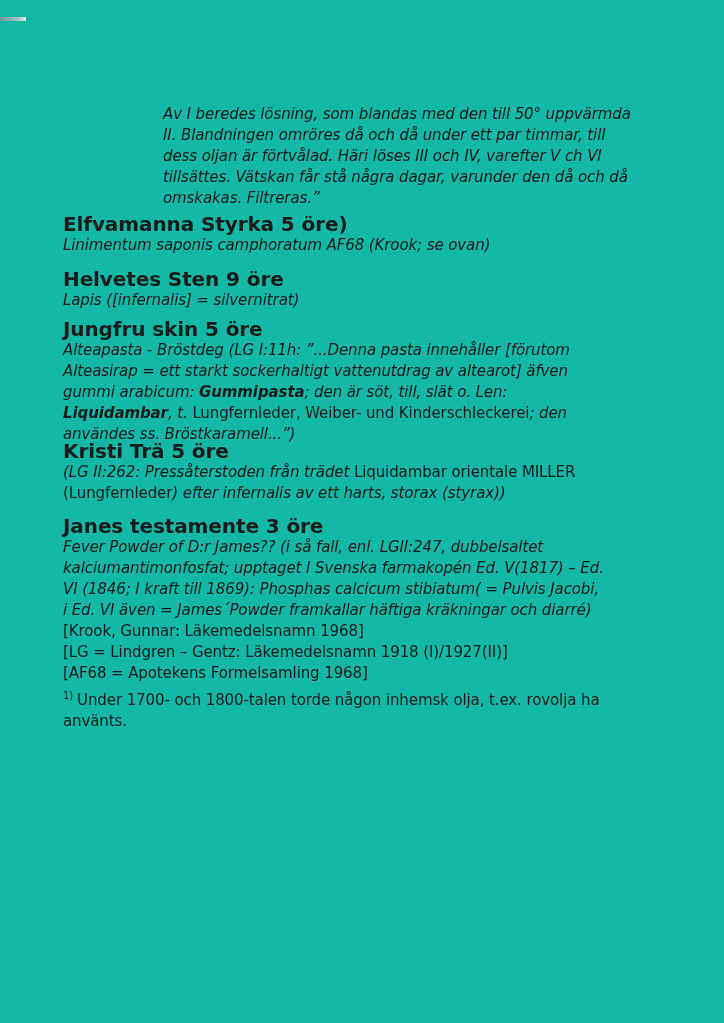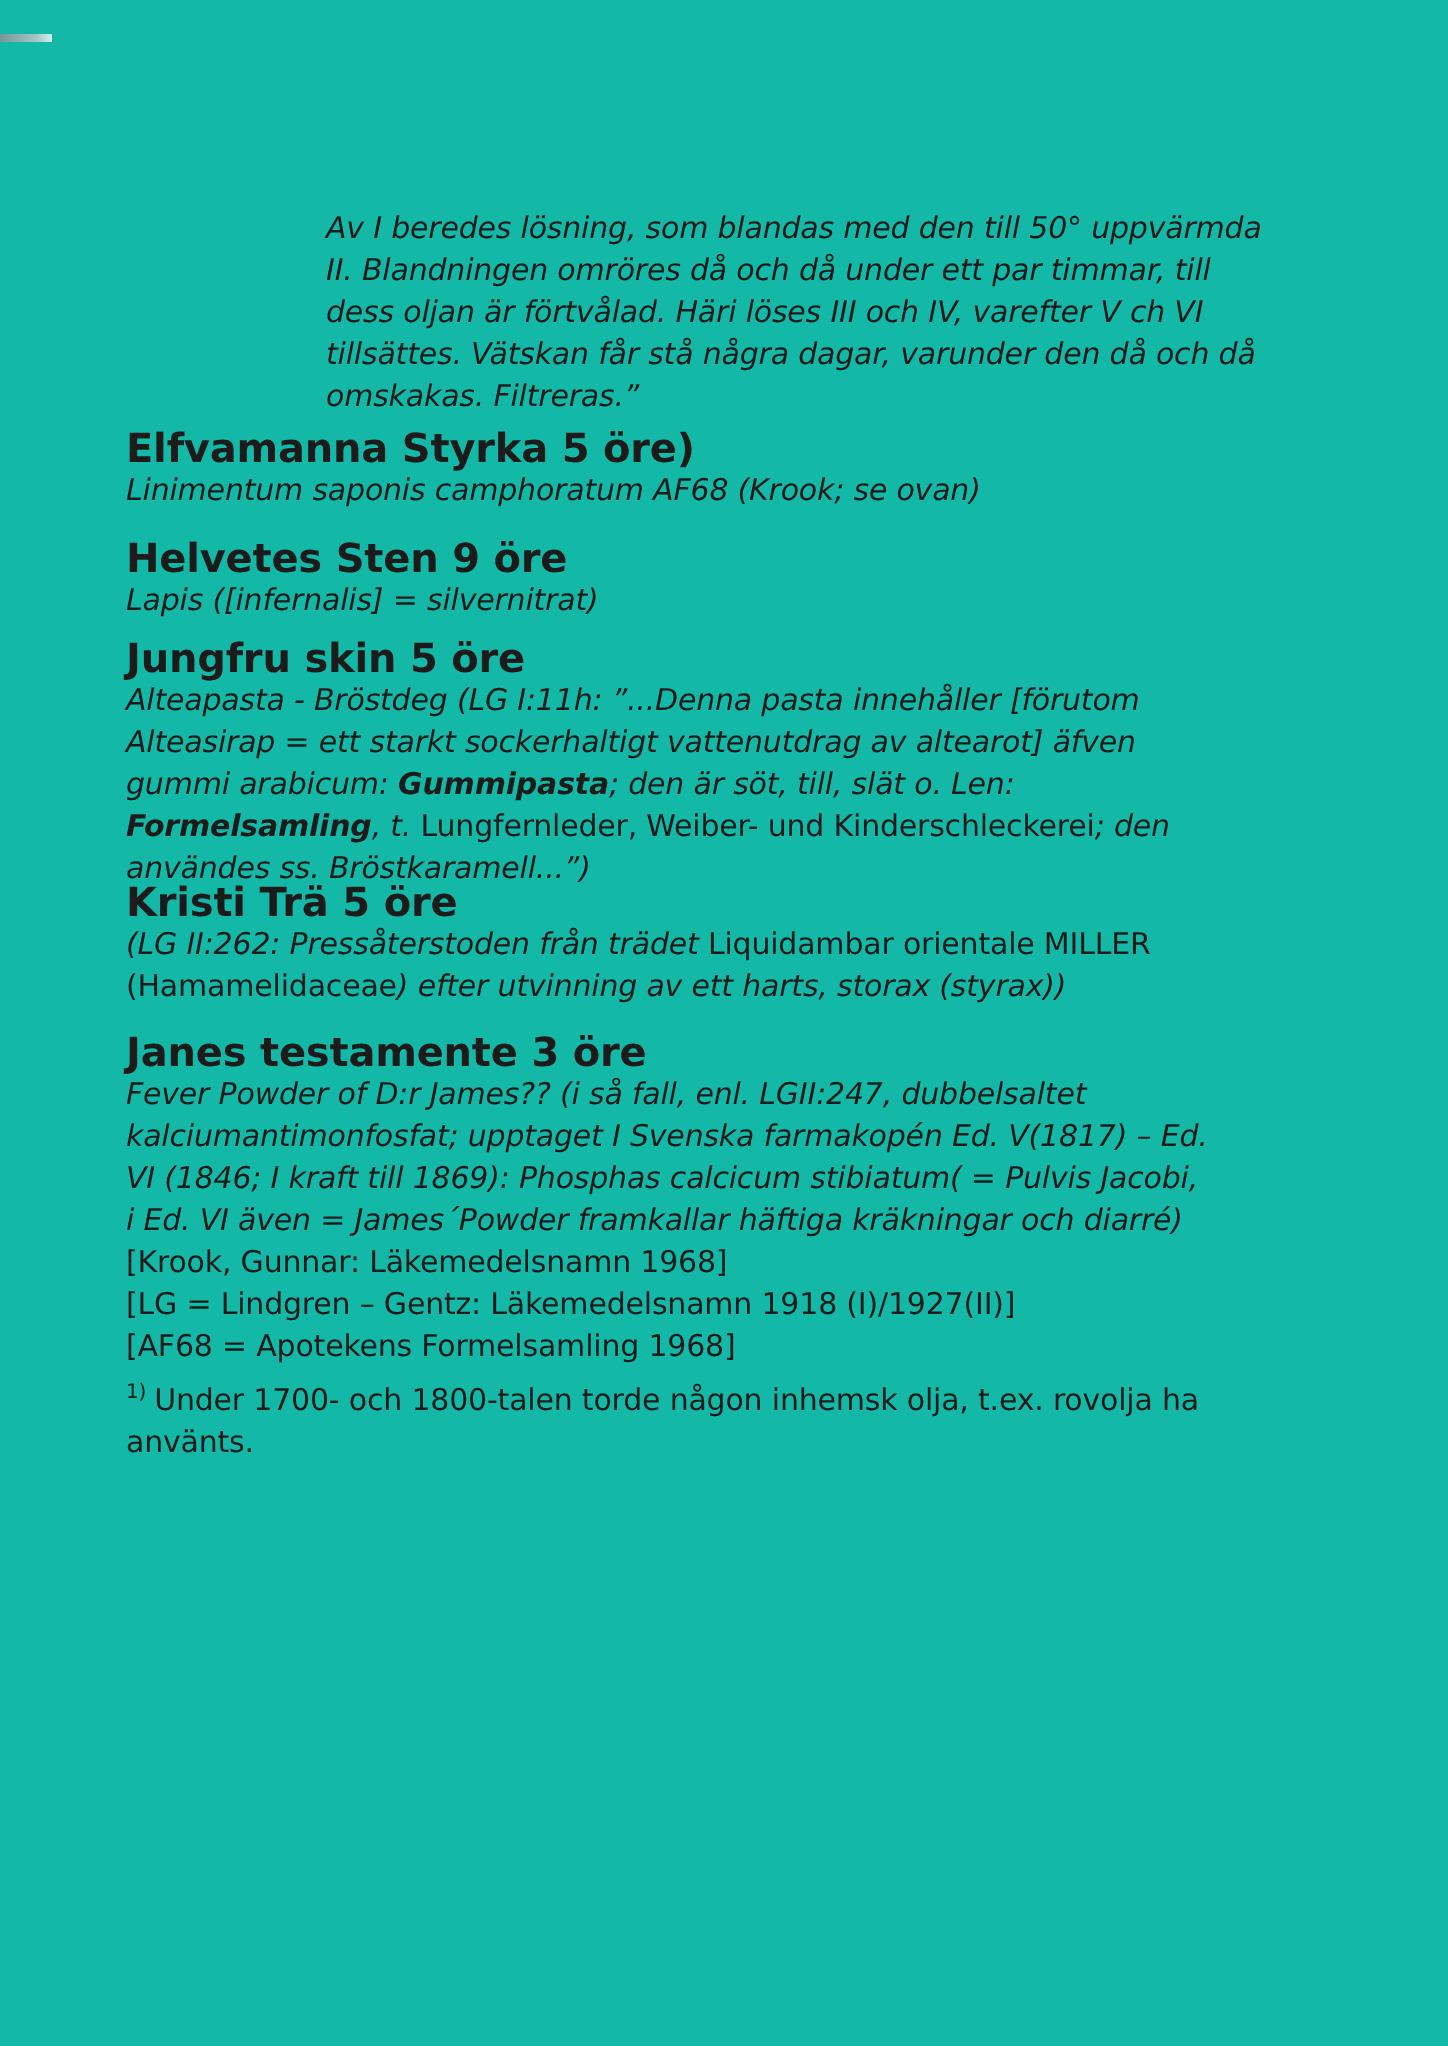"Formelsamling" span.s-bi { text: Formelsamling -> Liquidambar }
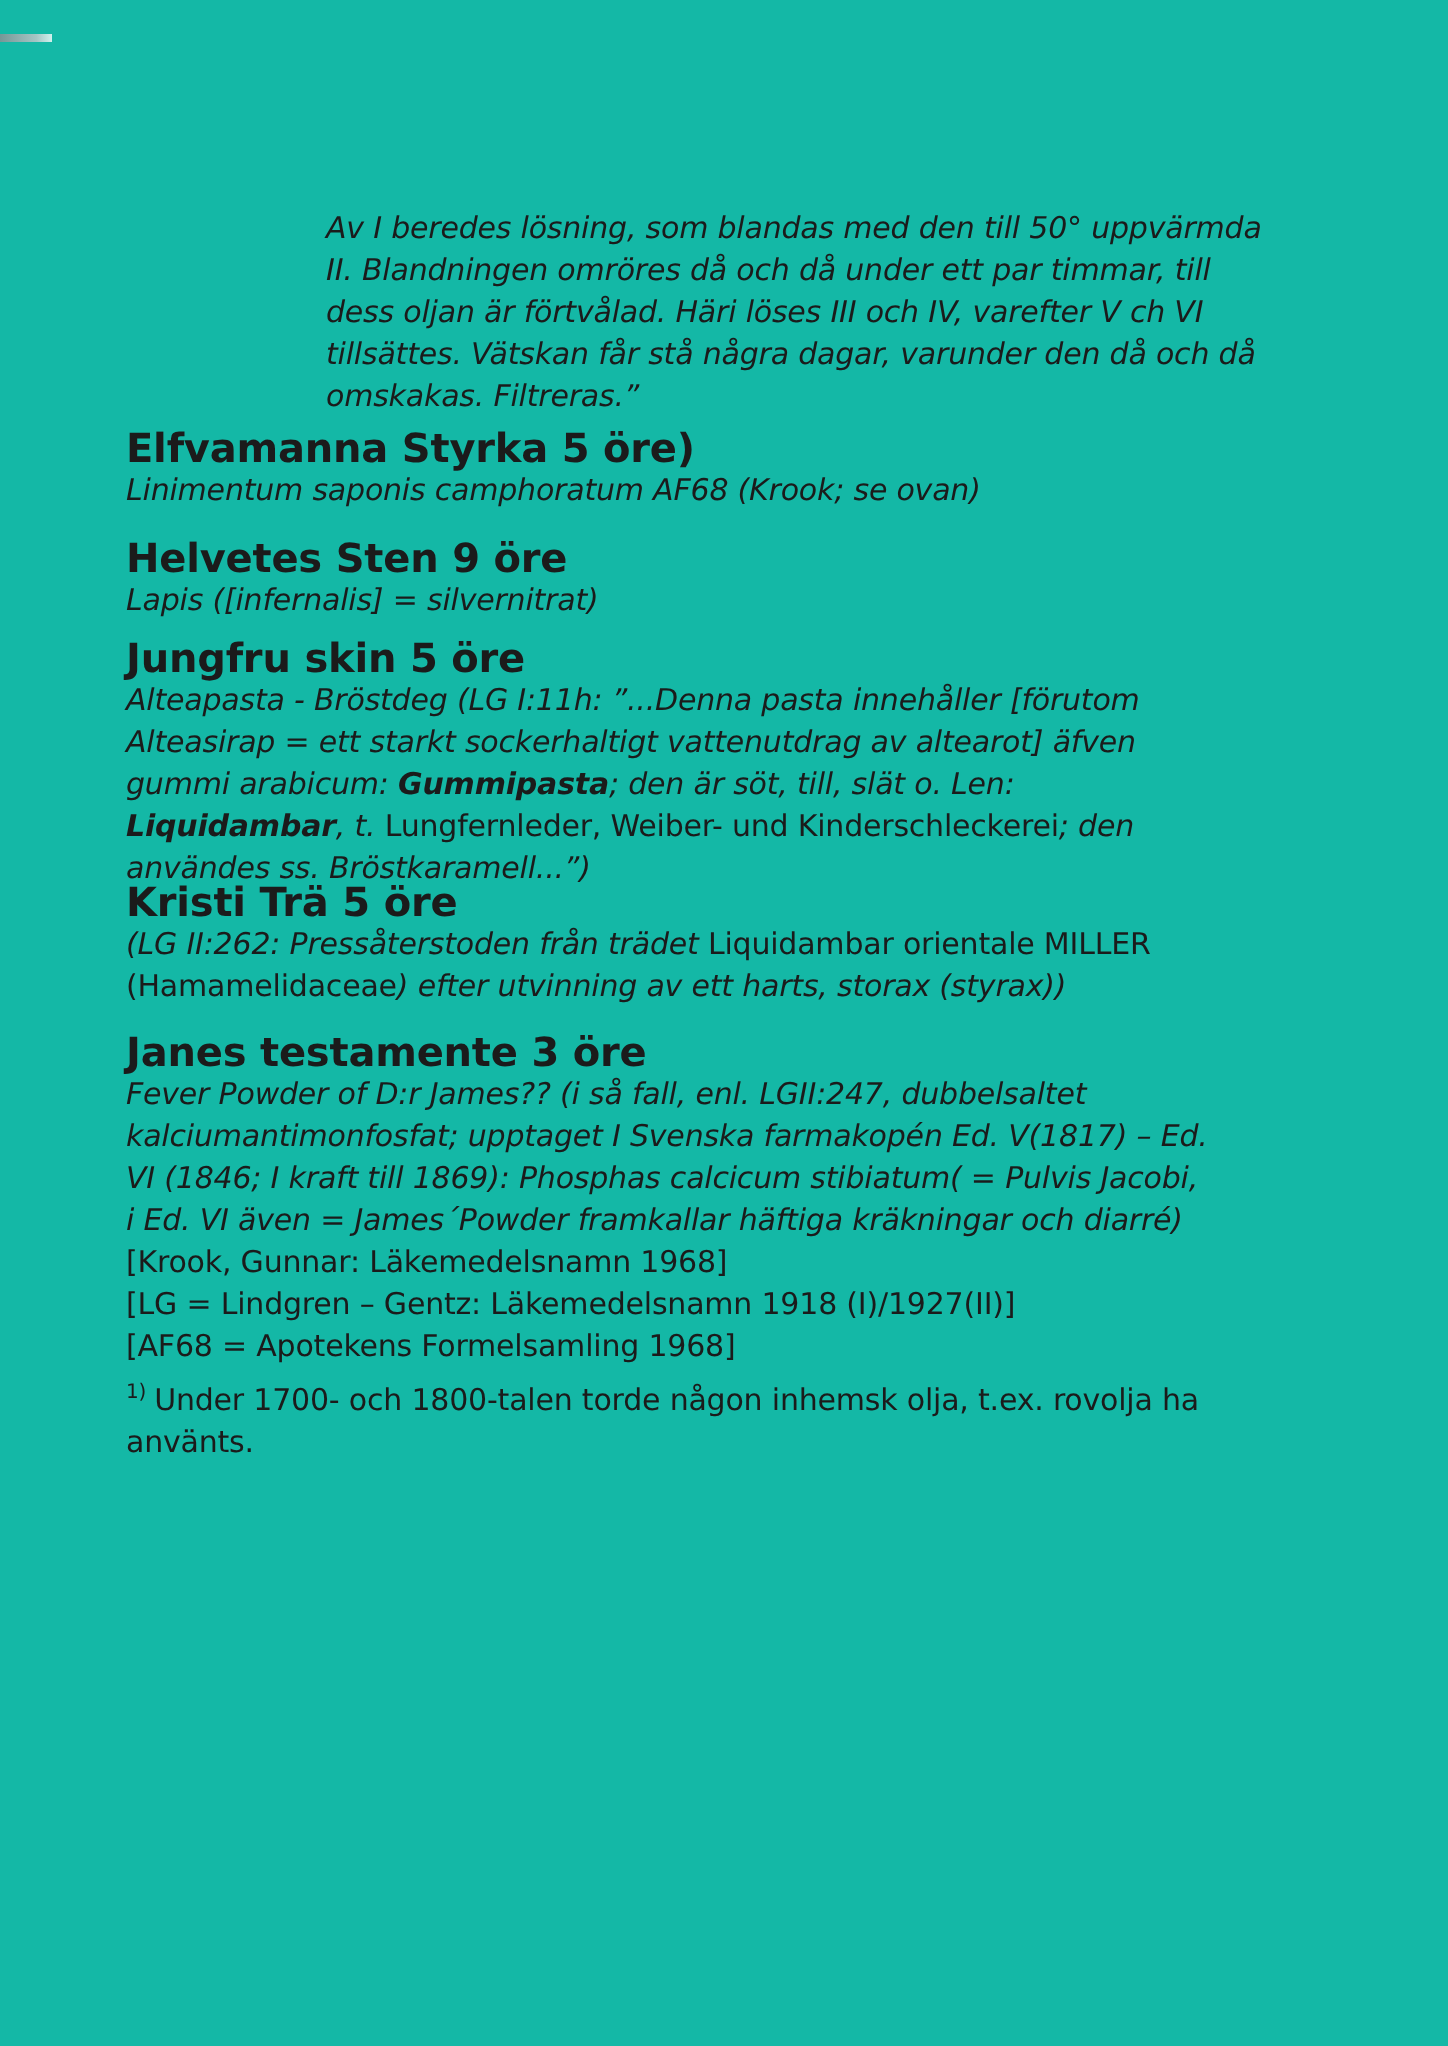"(Hamamelidaceae" span.s-r { text: Hamamelidaceae -> Lungfernleder }
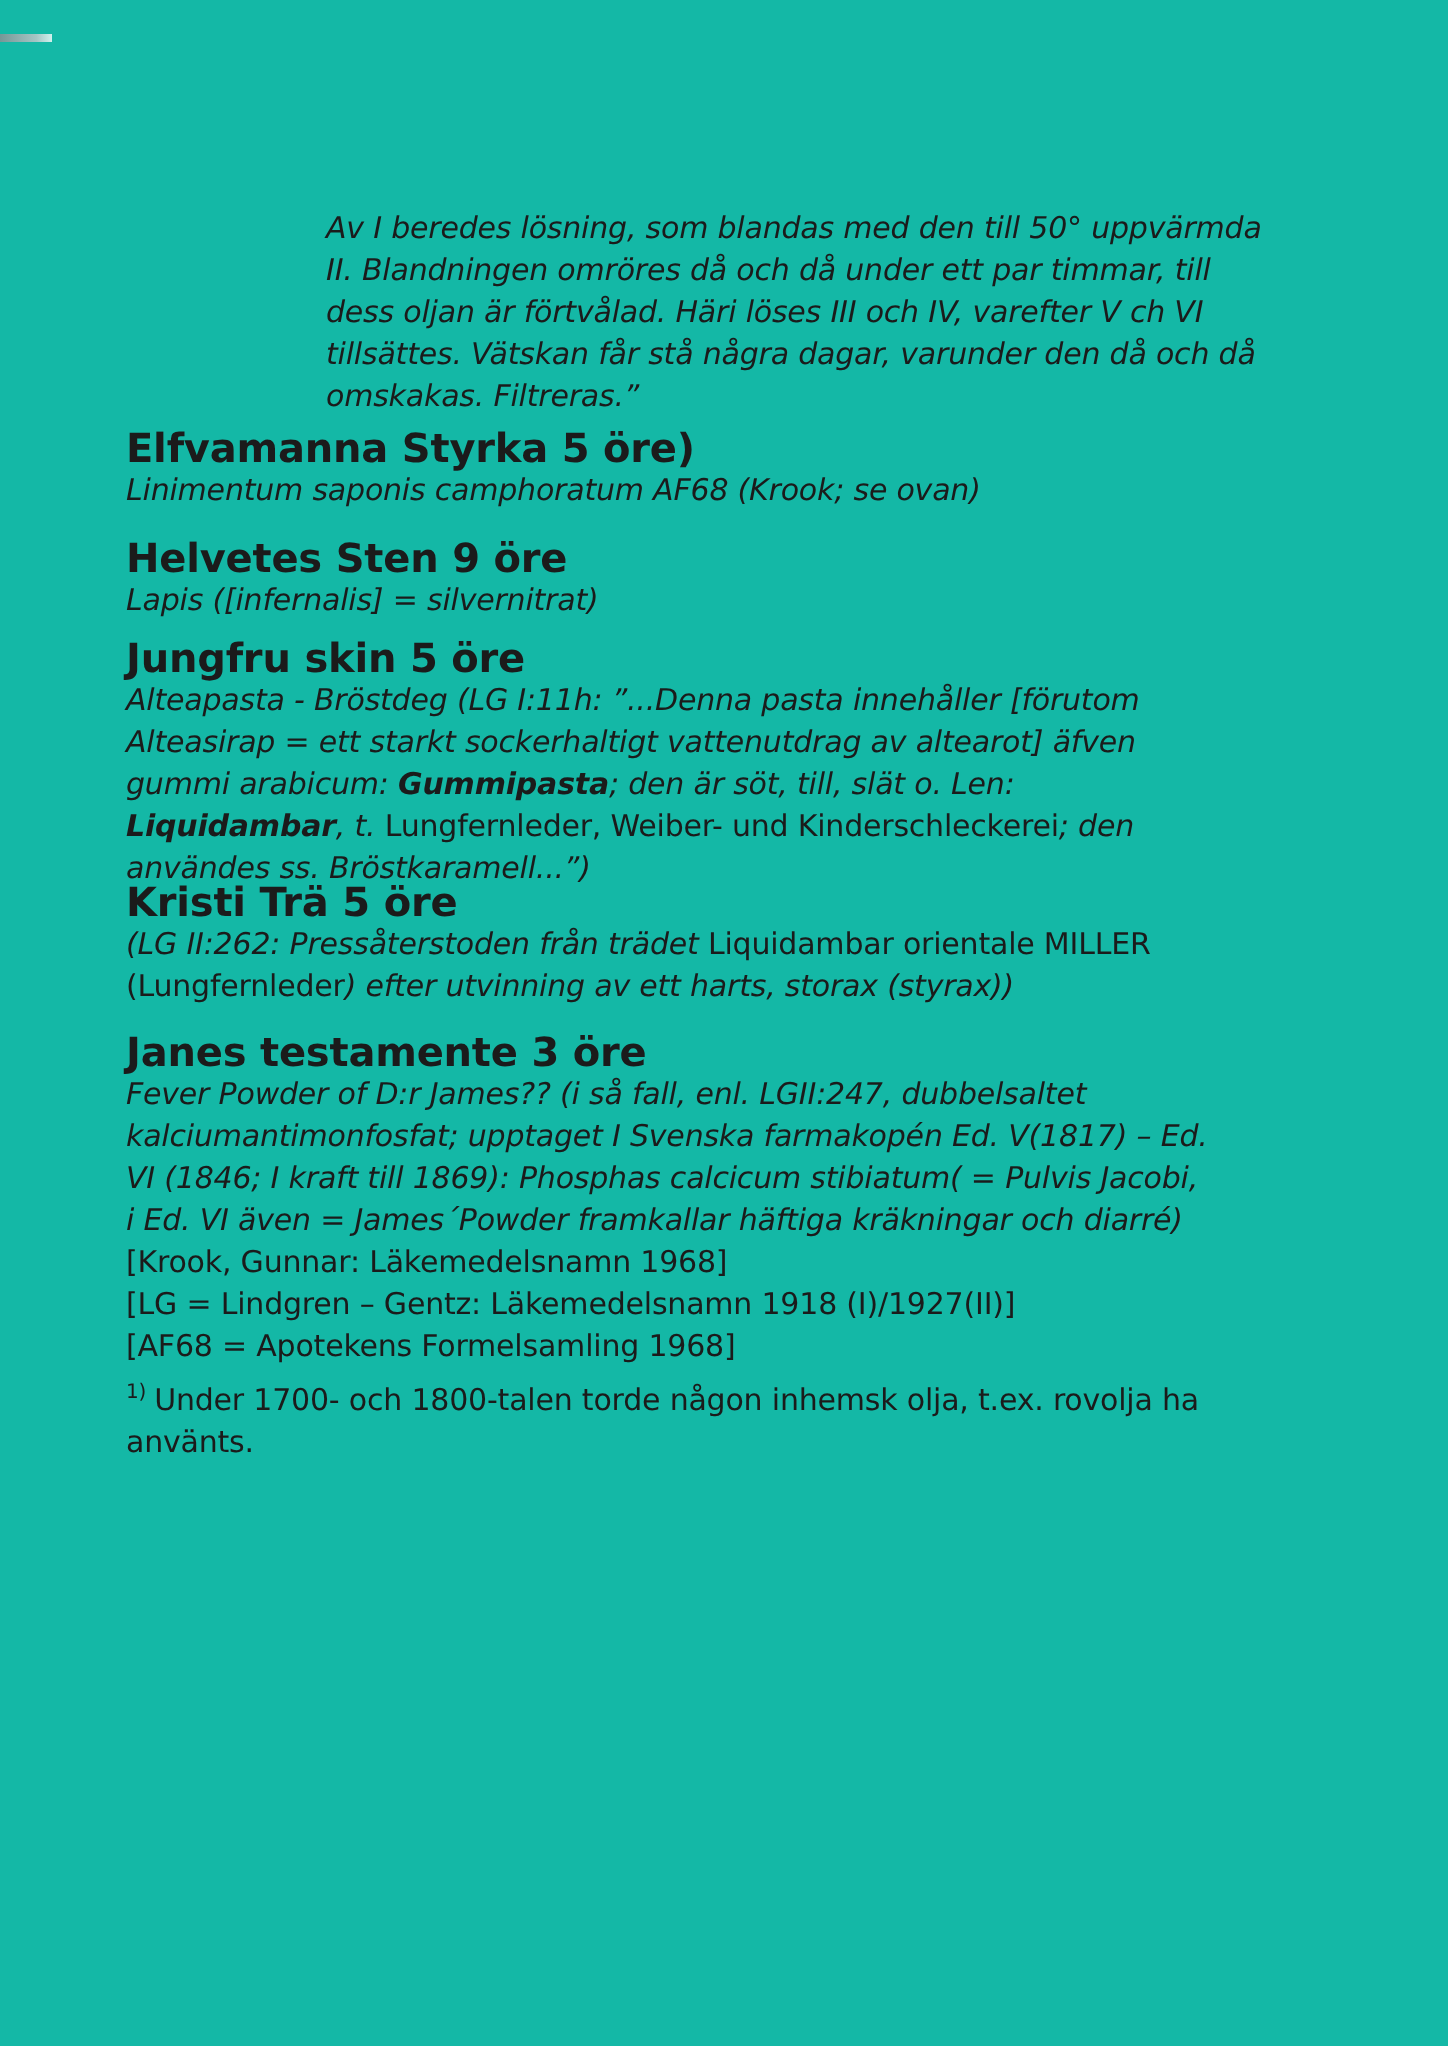") efter utvinning av ett" span.s-i { text: utvinning -> infernalis }
